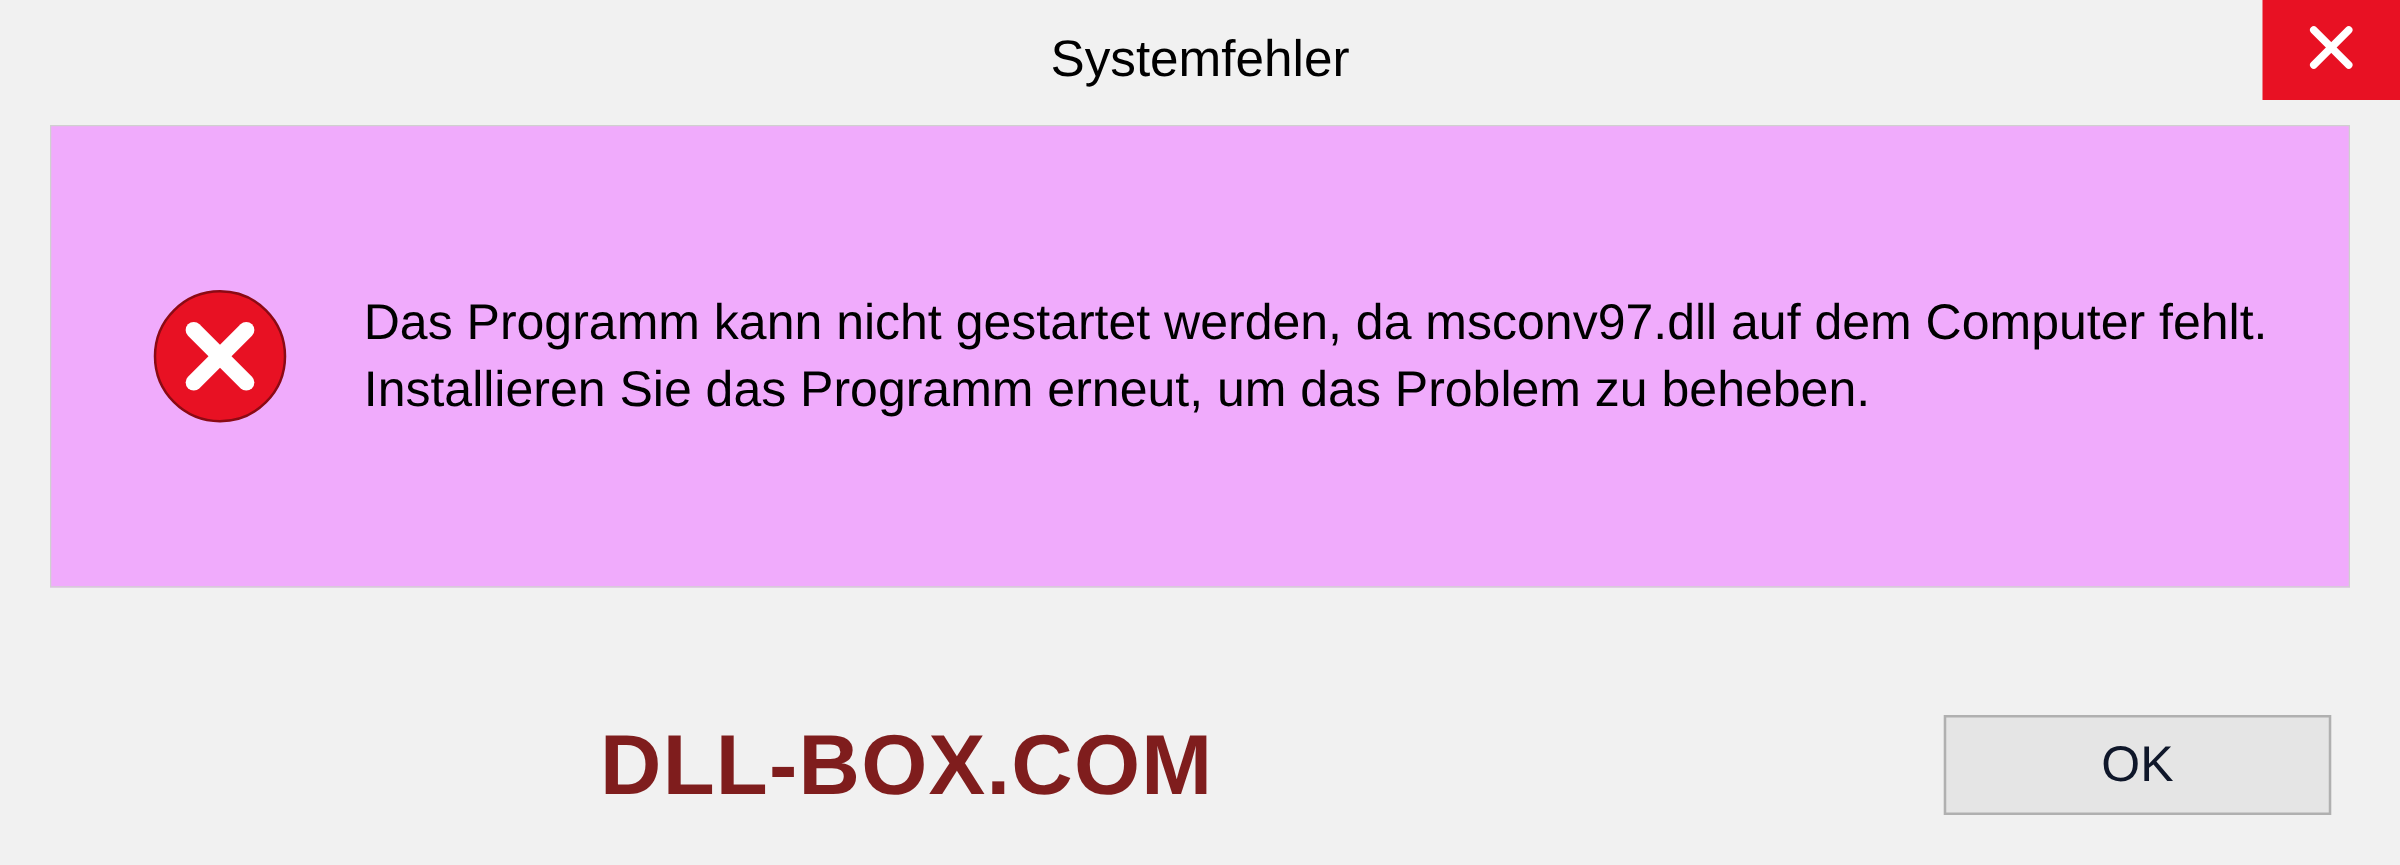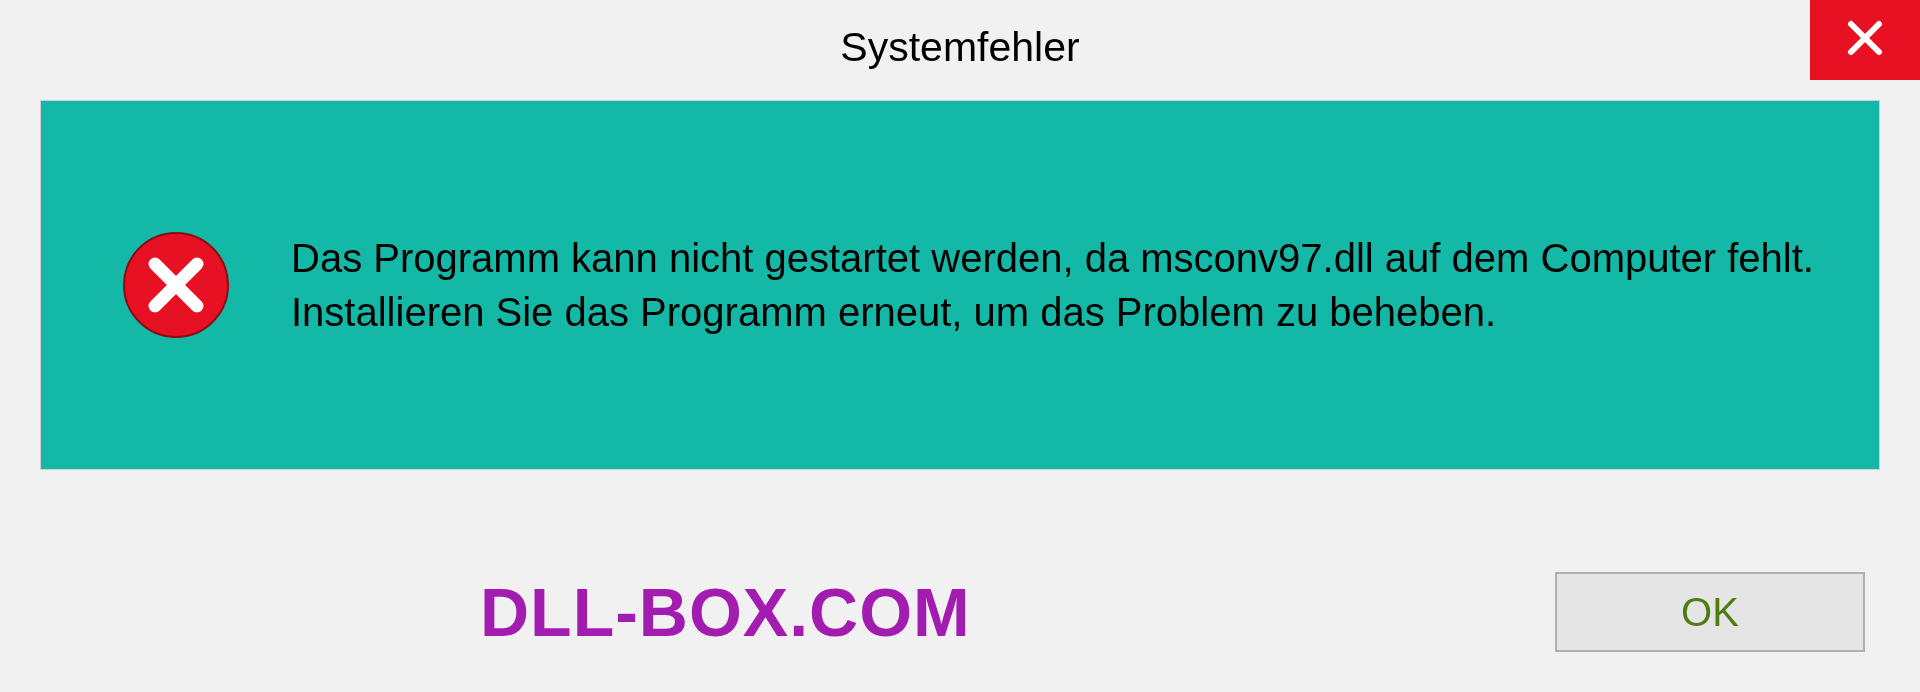"Das Programm kann nicht gestartet" .content-panel { background: #14b8a6 -> #f0abfc }
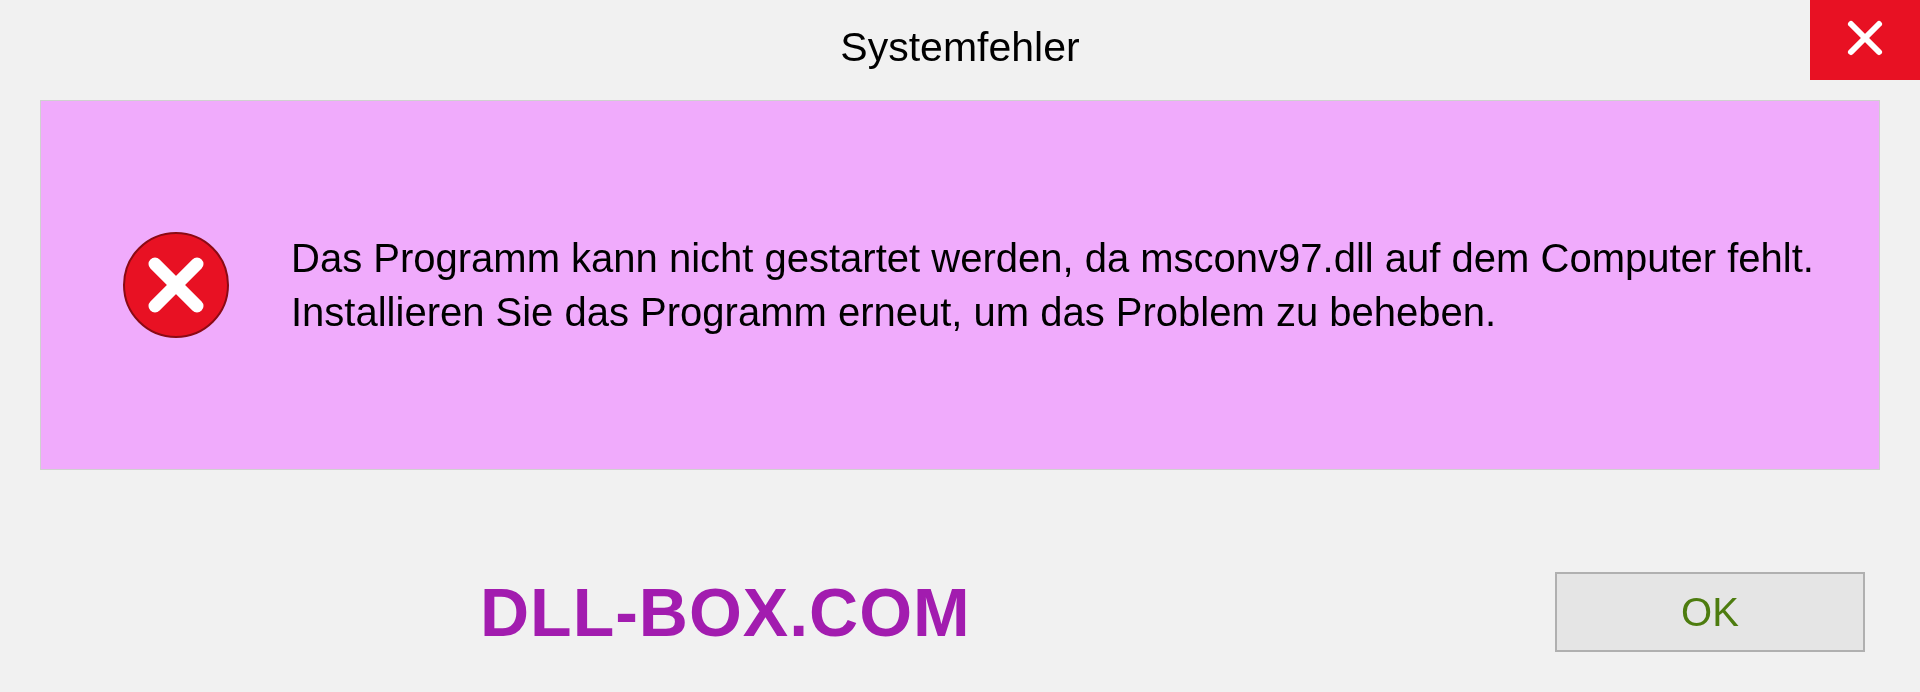"DLL-BOX.COM" .watermark { color: #a21caf -> #7f1d1d }
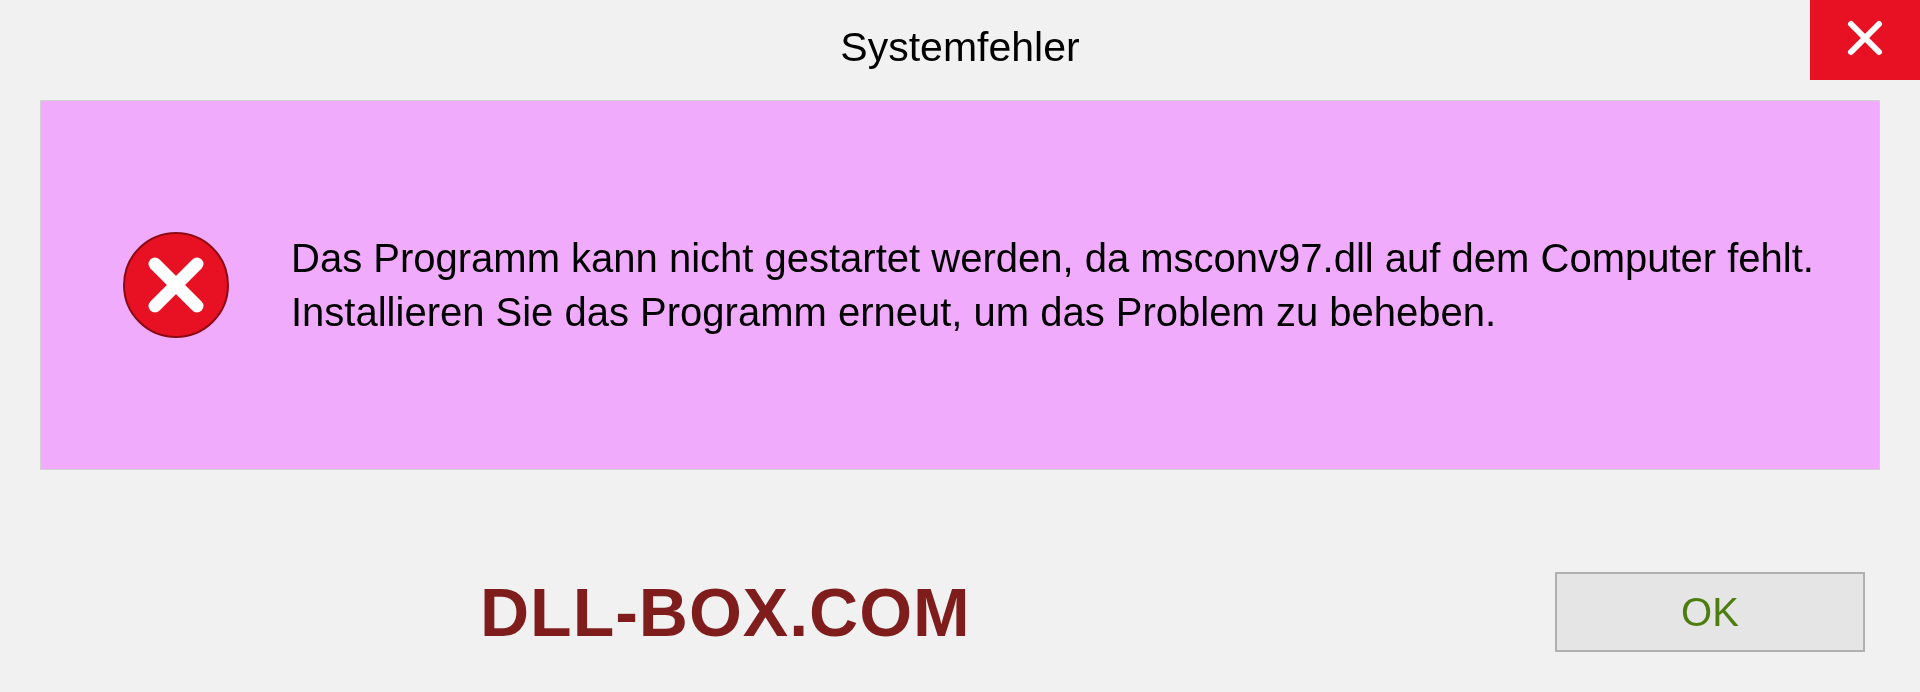"OK" .ok-button { color: #4d7c0f -> #0f172a }
